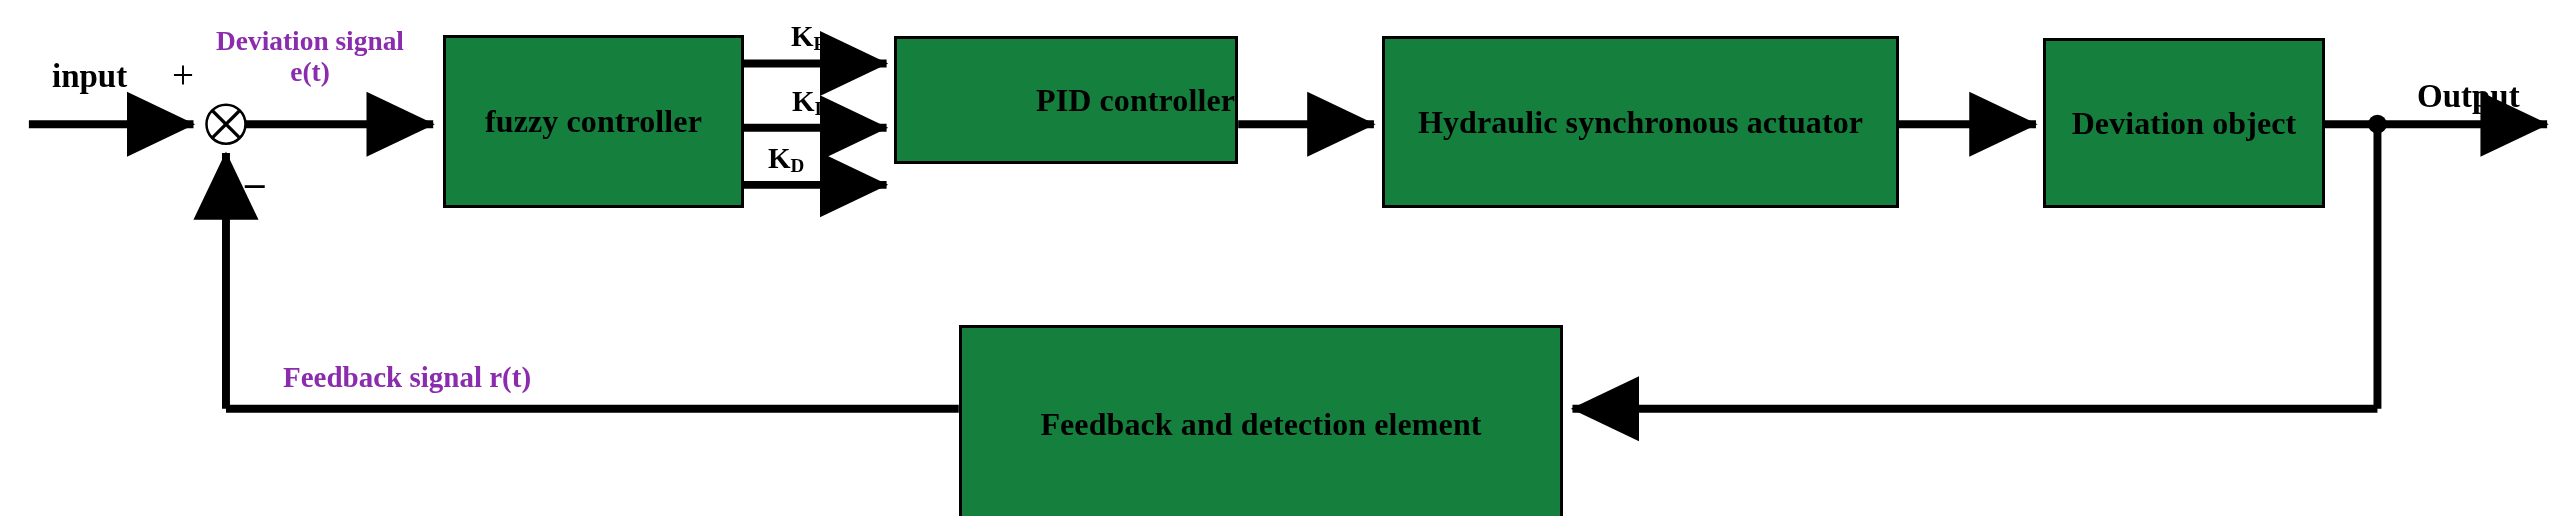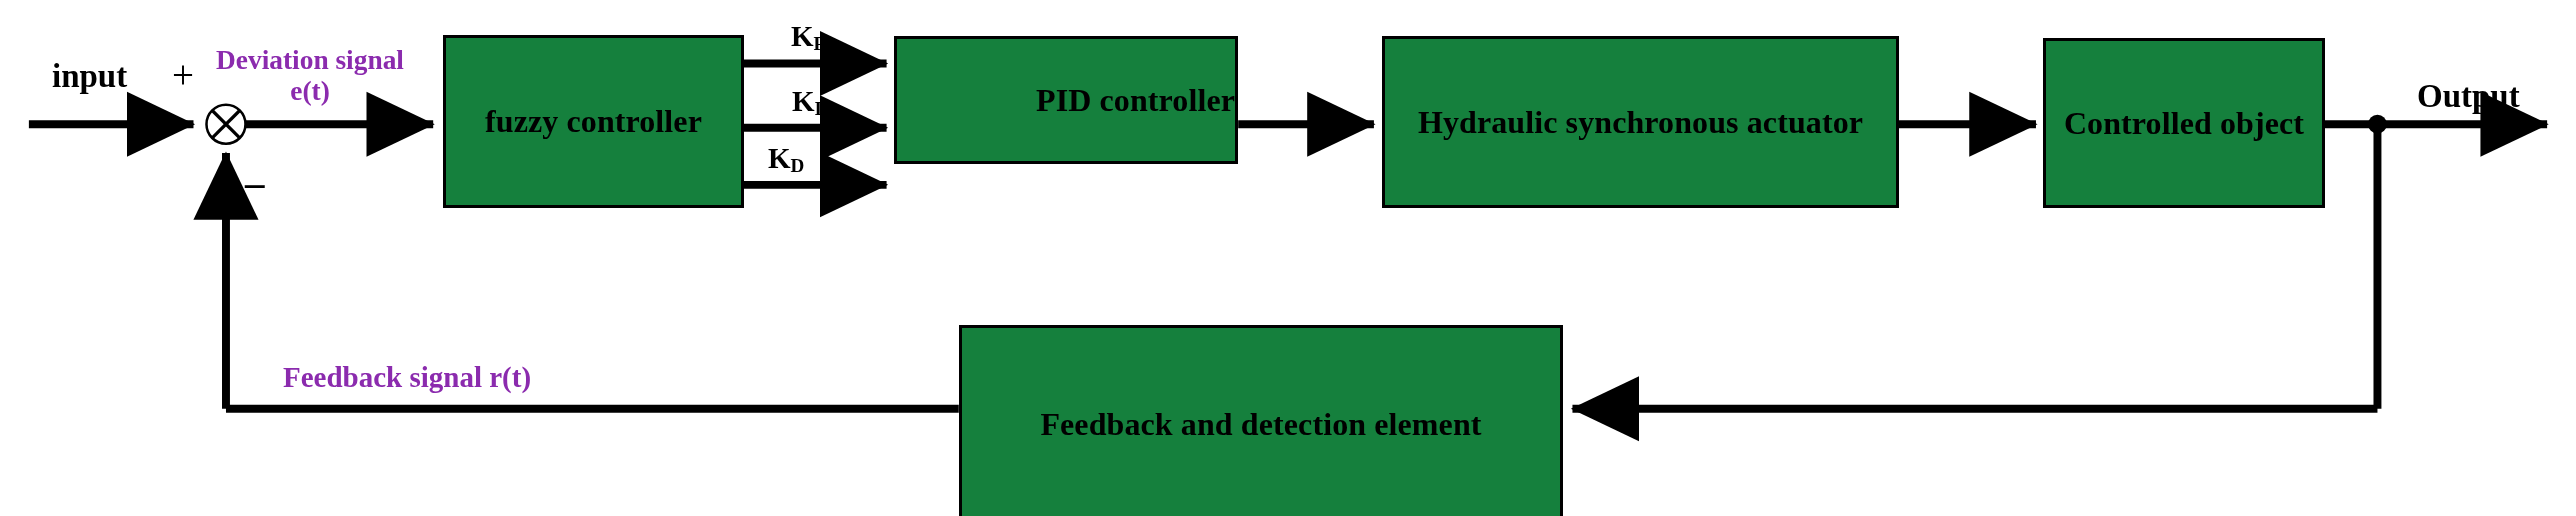"Deviation signal" .dev-label { margin-top: 19px -> none }
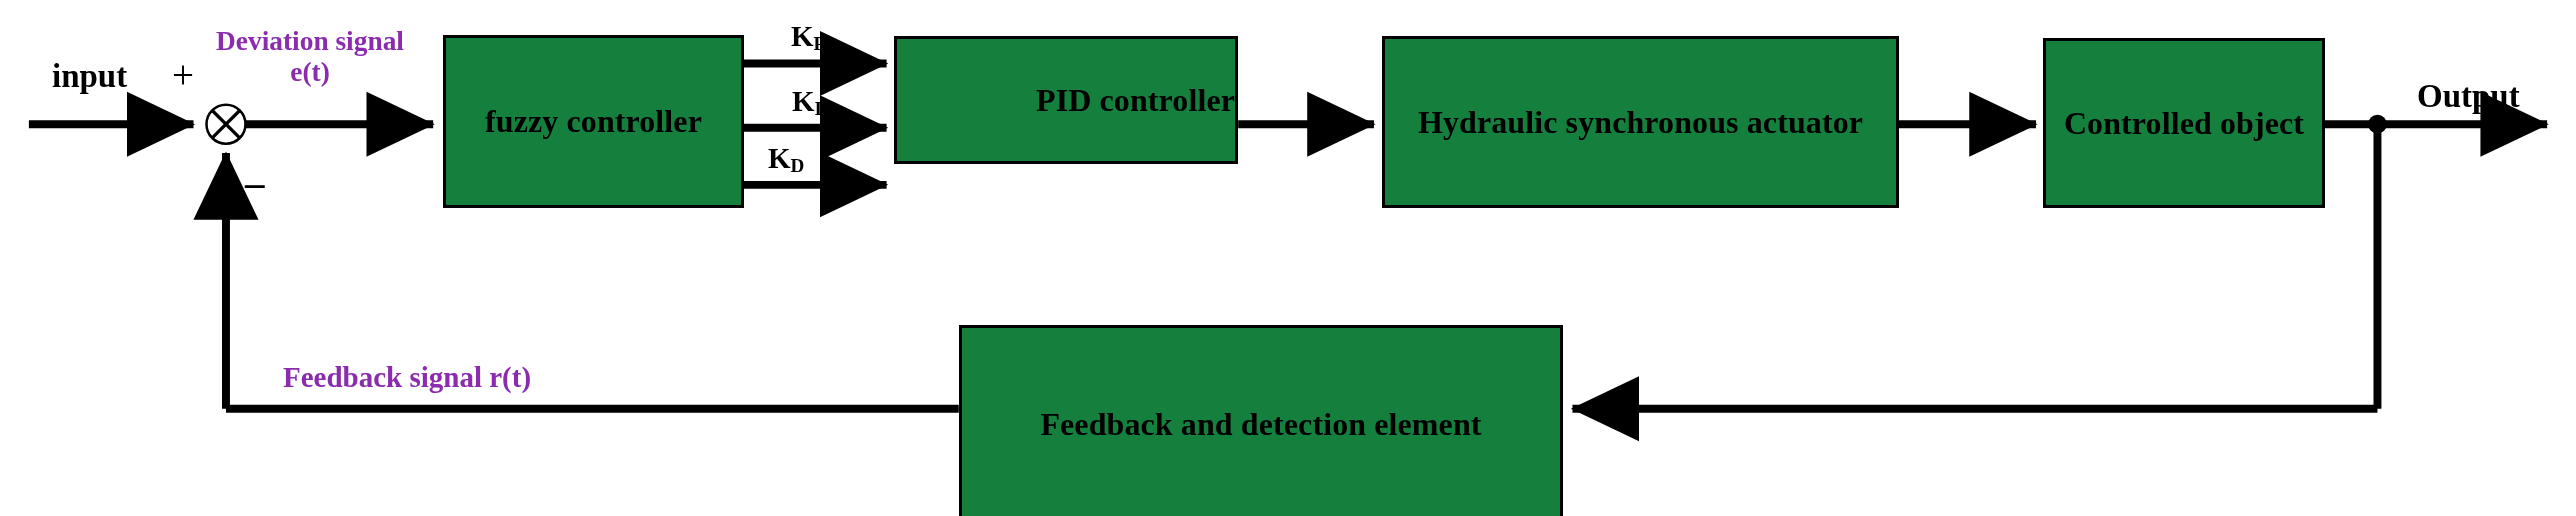"Controlled object" span.blk-label { text: Controlled -> Deviation }
